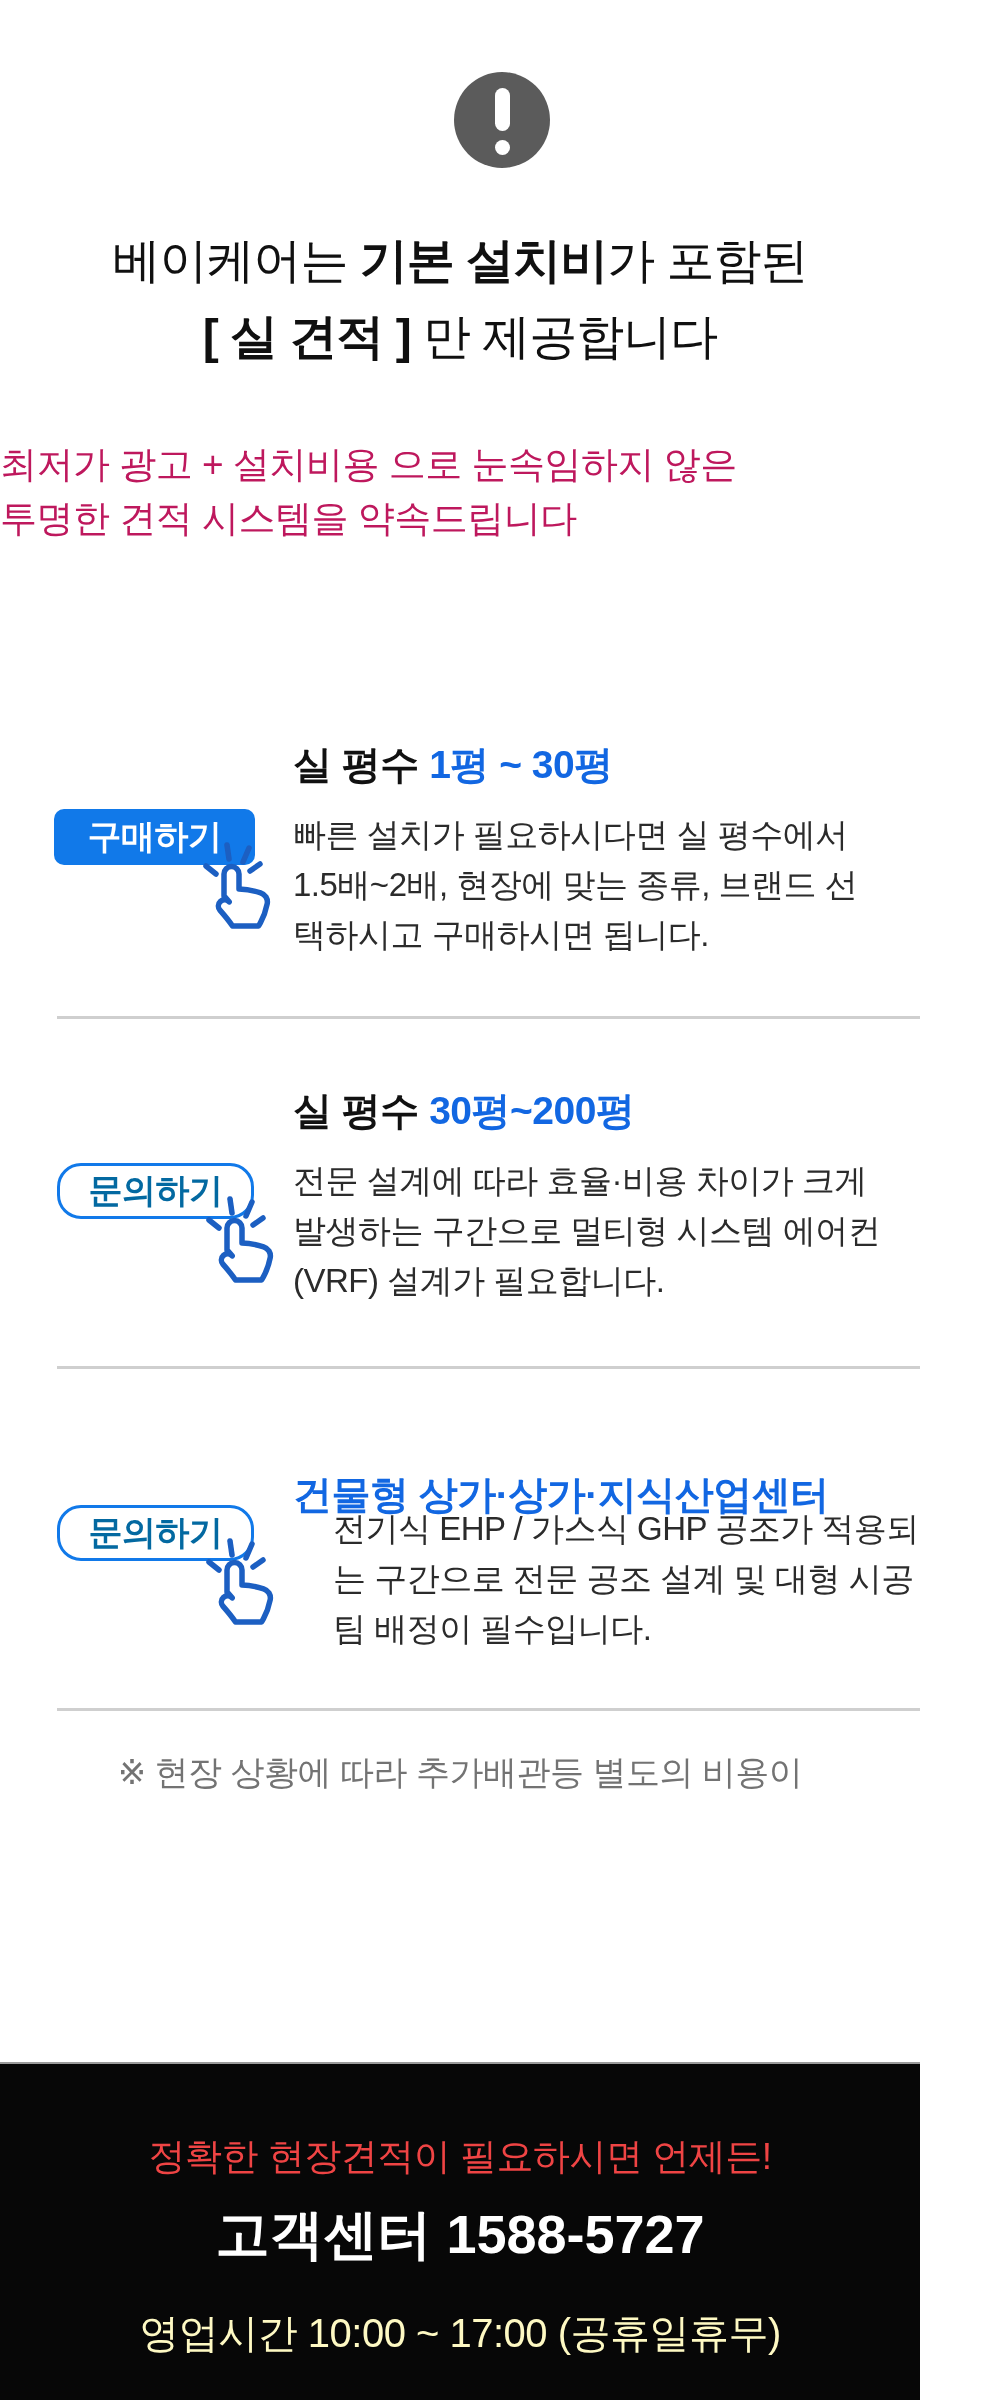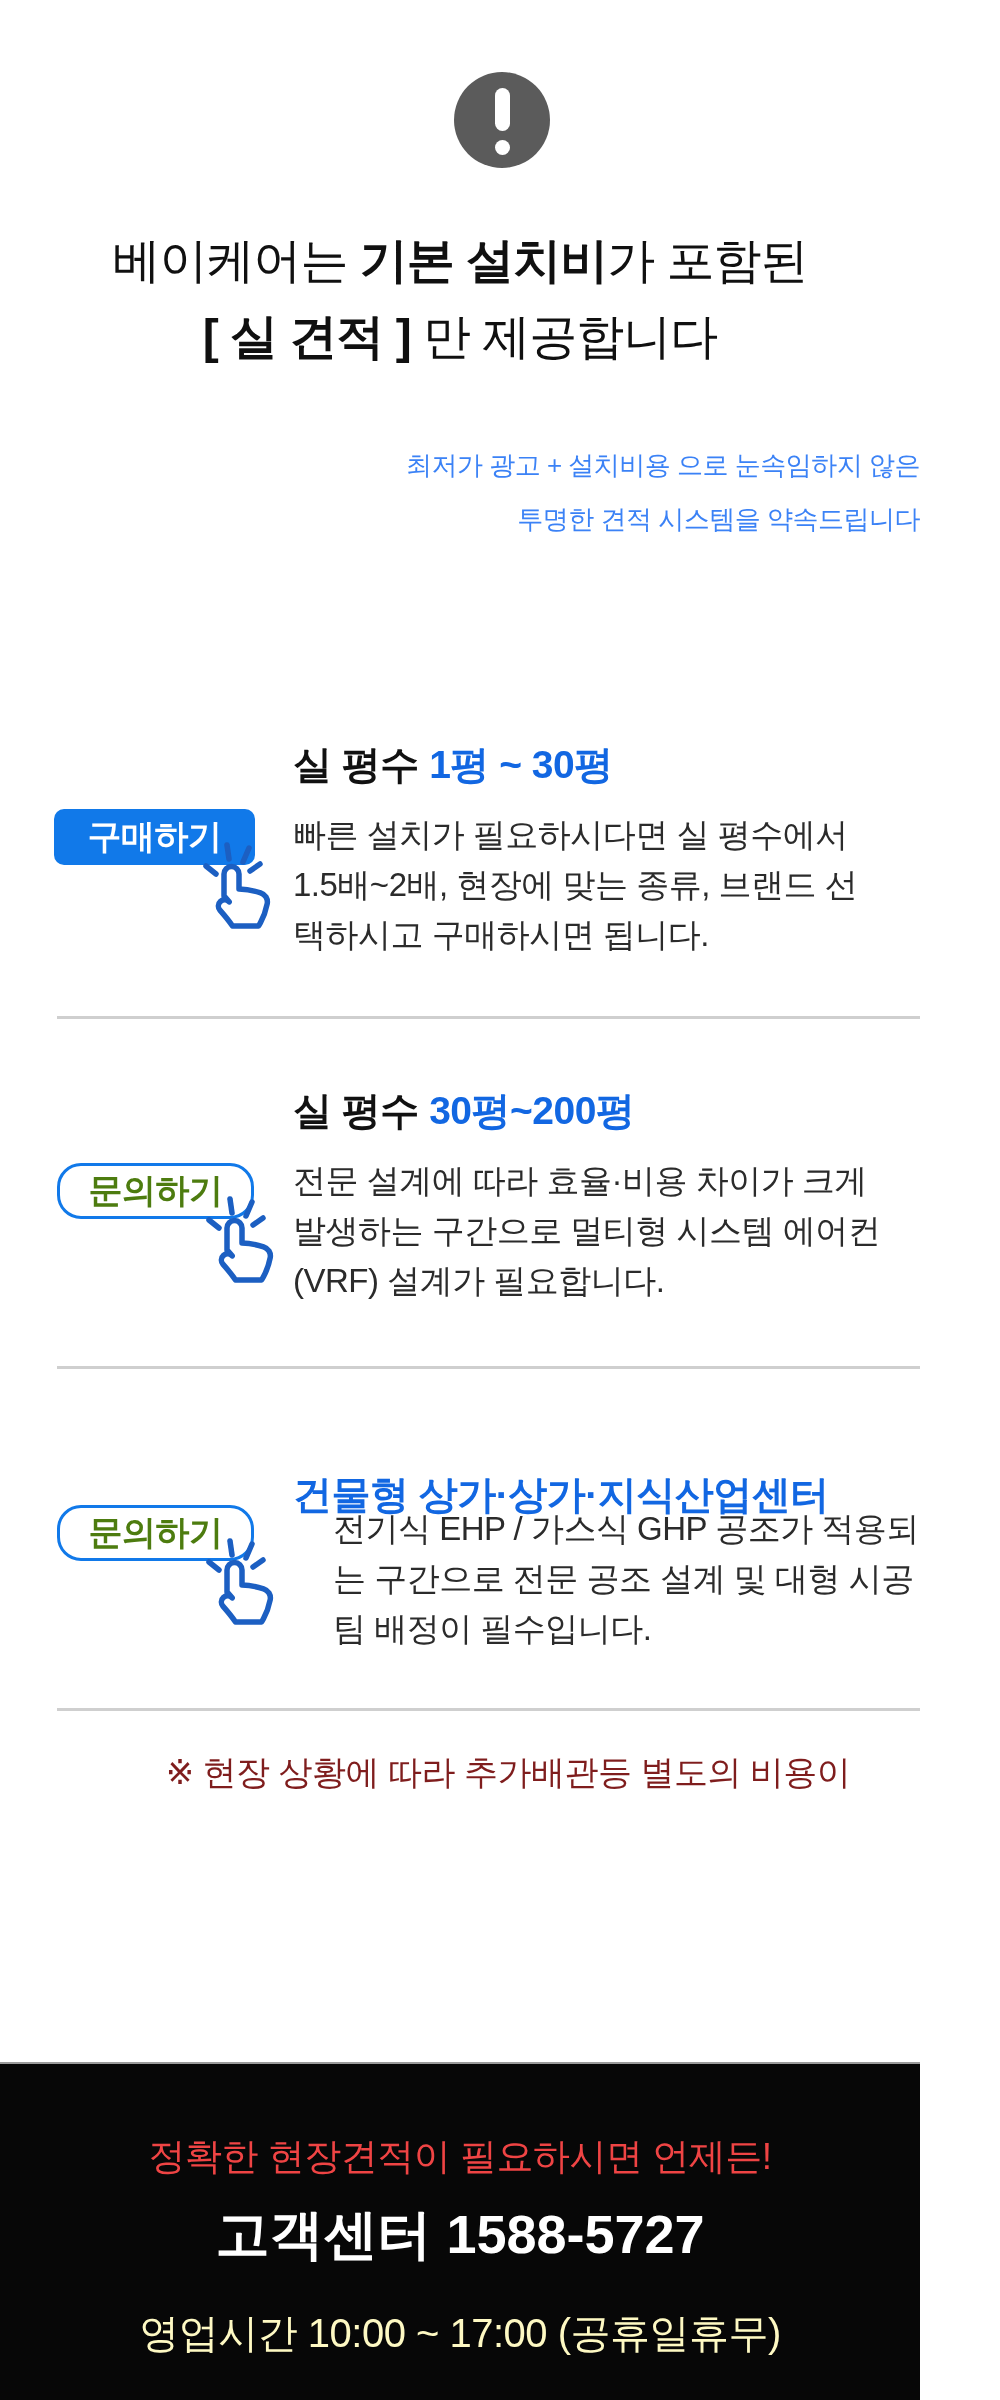"최저가 광고 + 설치비용 으로" .subheadline { color: #3b82f6 -> #be185d; font-size: 26px -> 37px; text-align: right -> left }
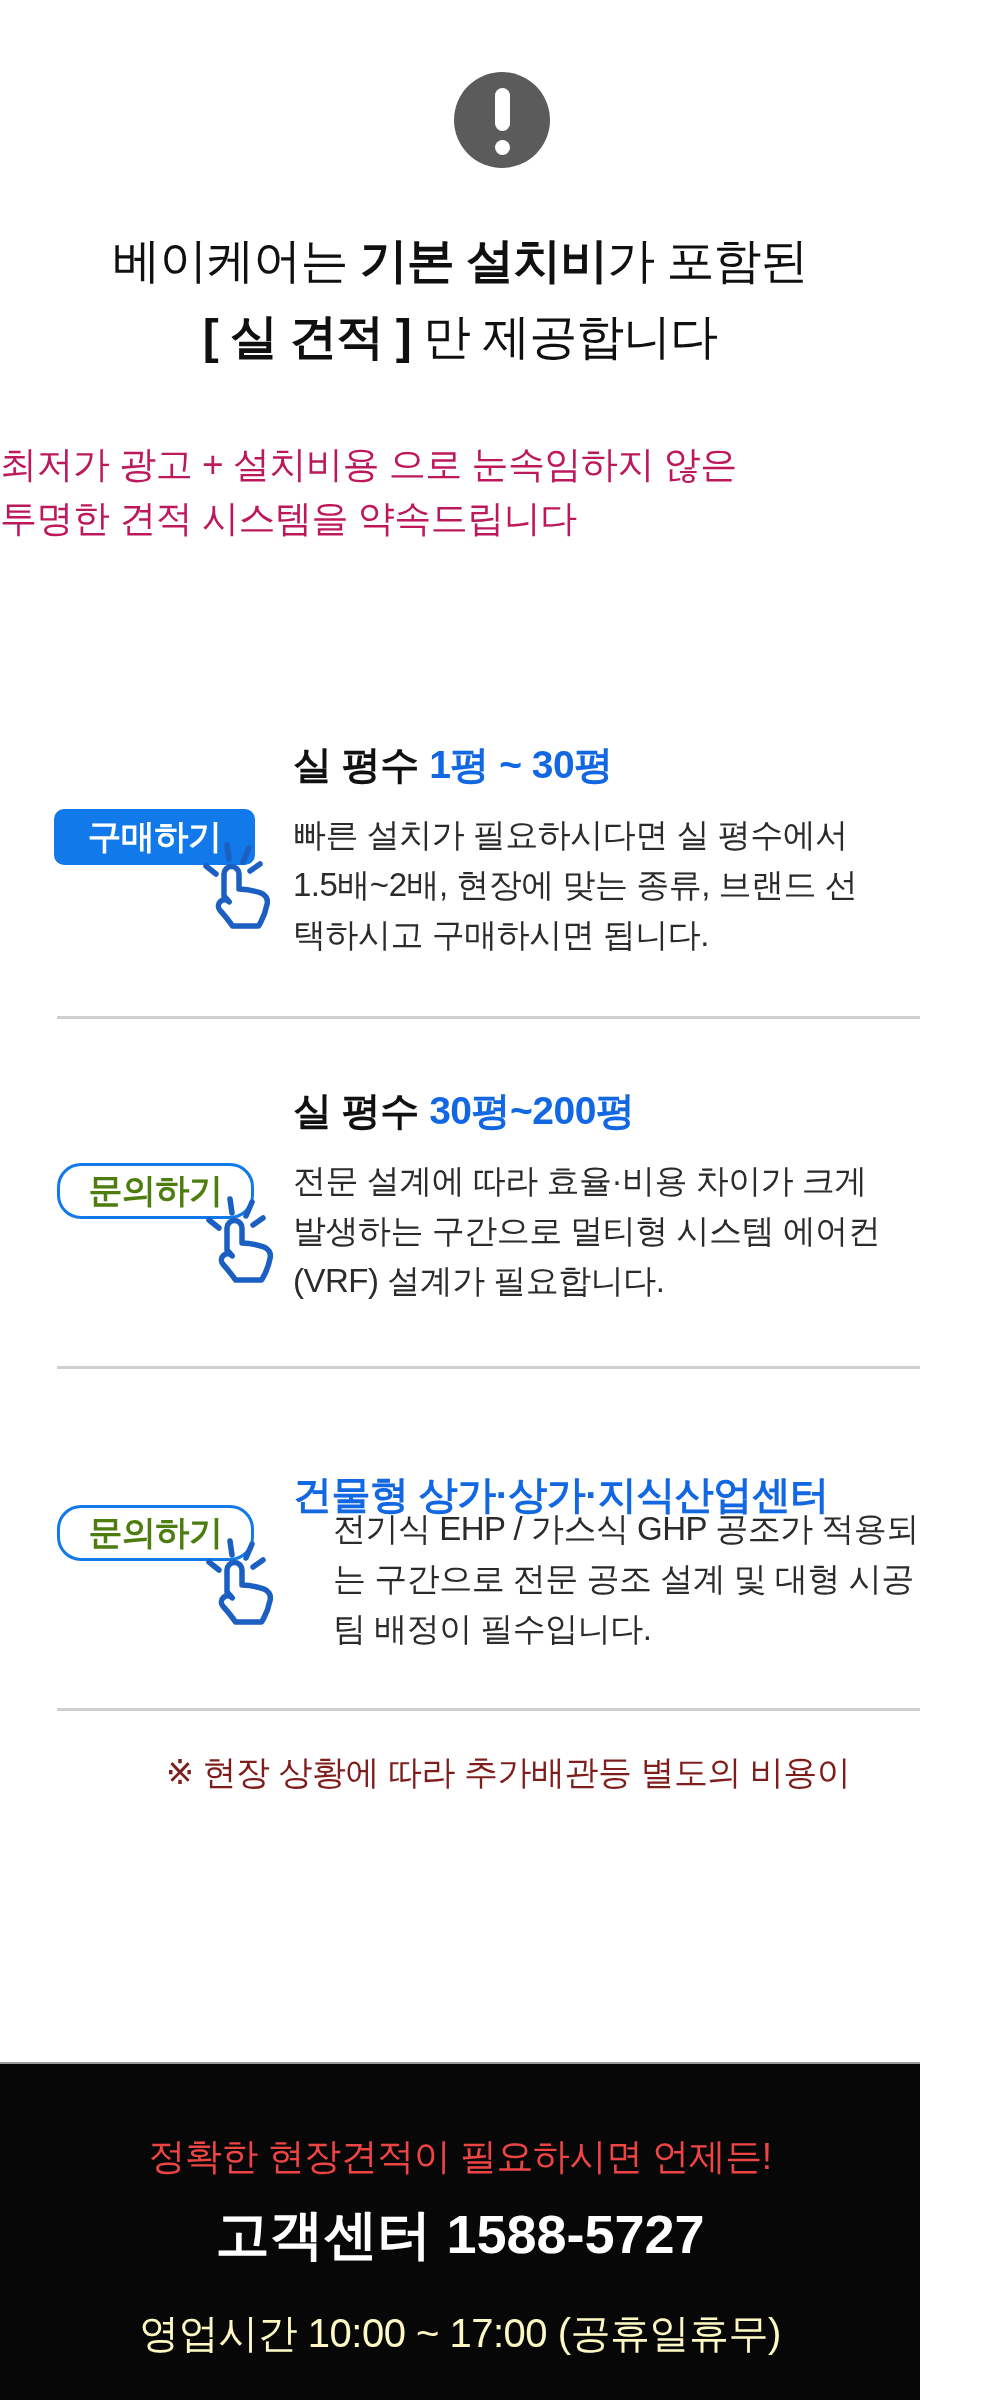"문의하기" .btn-outline { color: #4d7c0f -> #0369a1 }
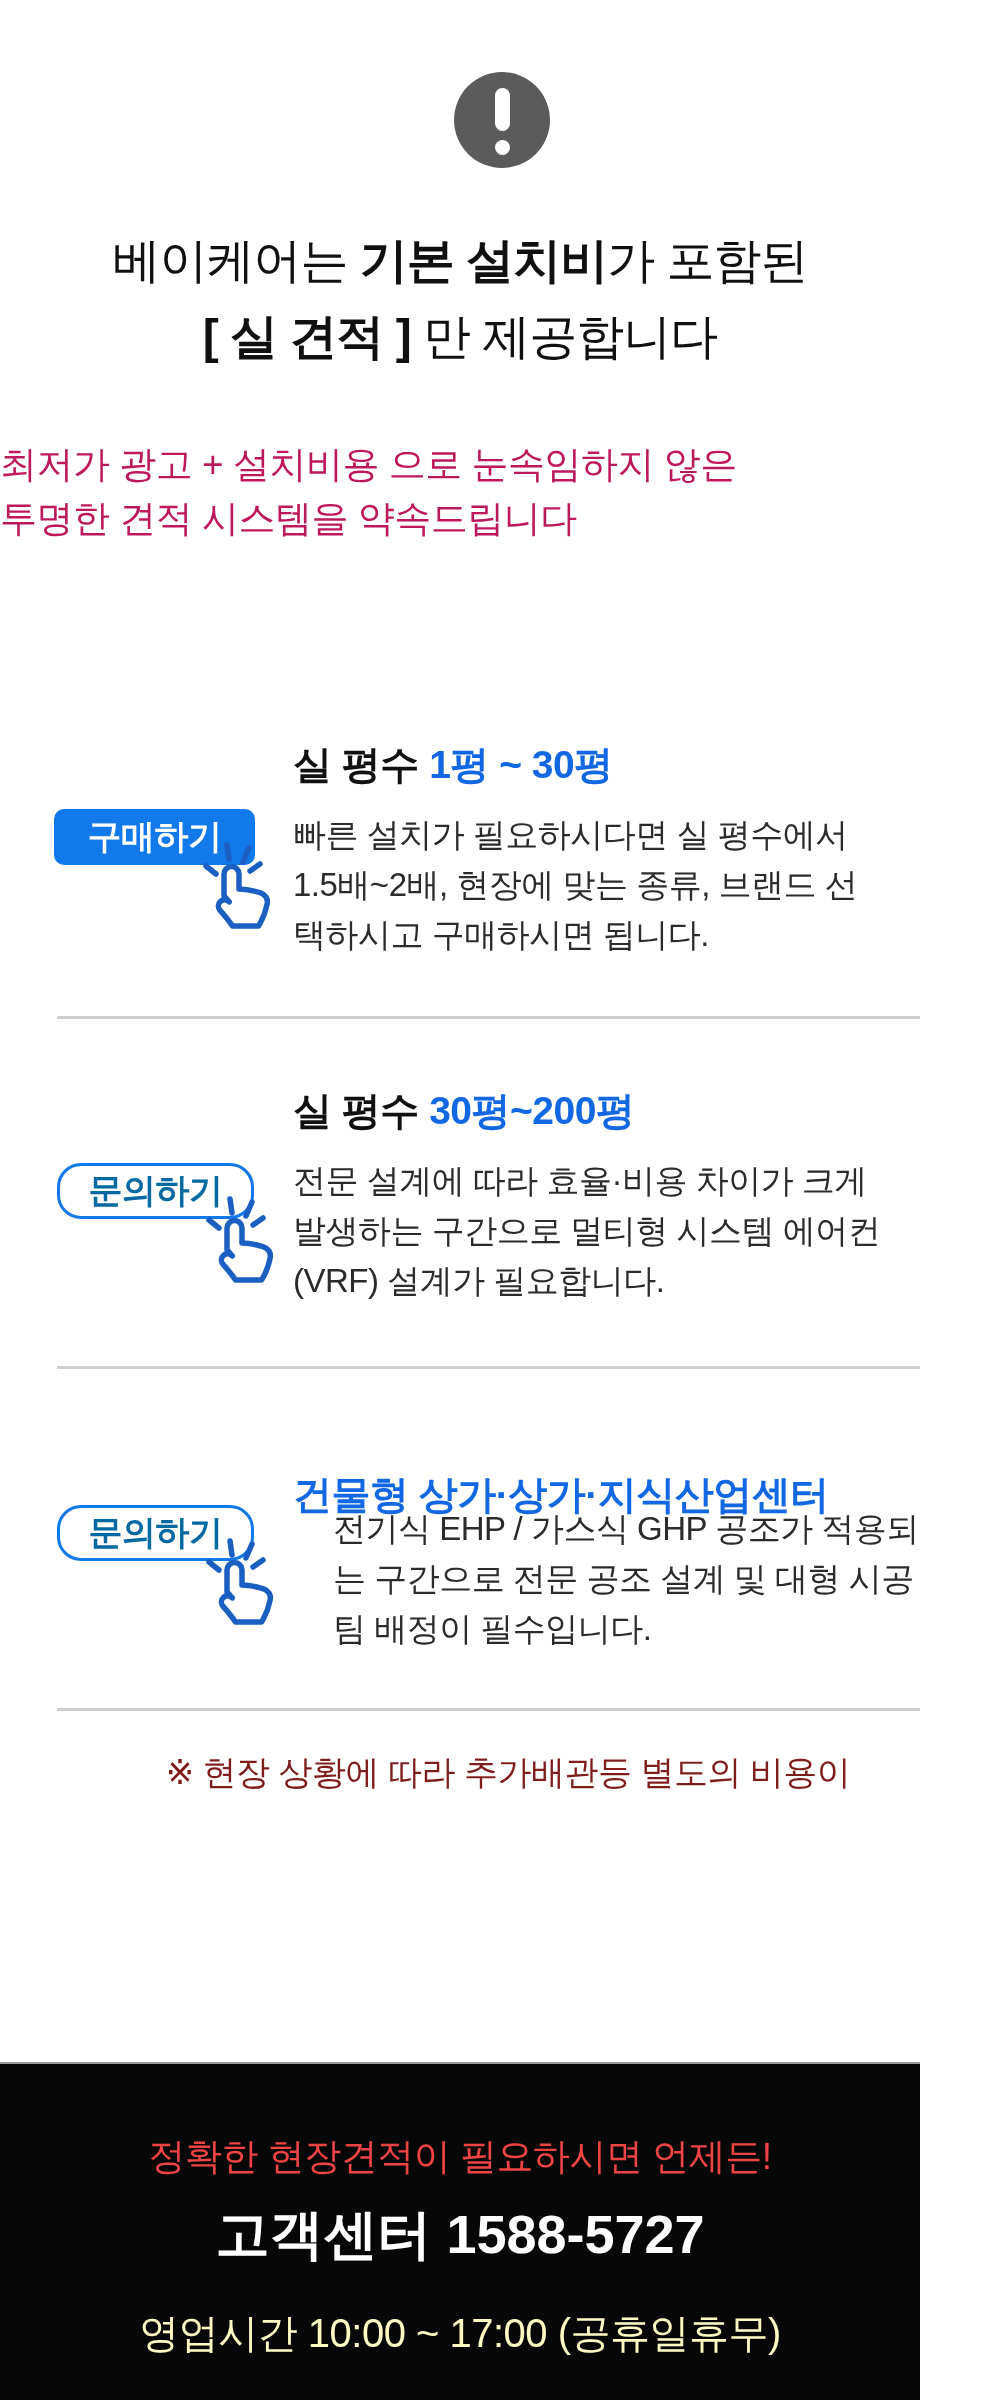"※ 현장 상황에 따라 추가배관등" .note { color: #7f1d1d -> #737373; padding-left: 48px -> none }
